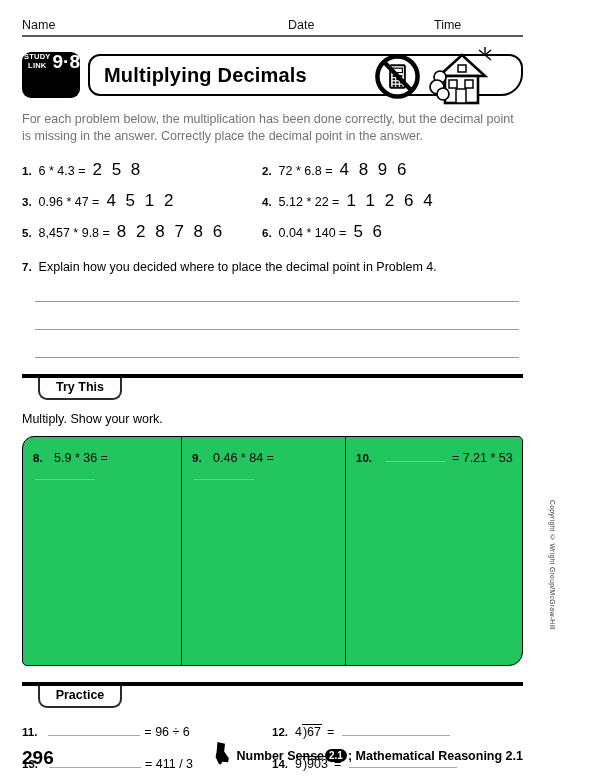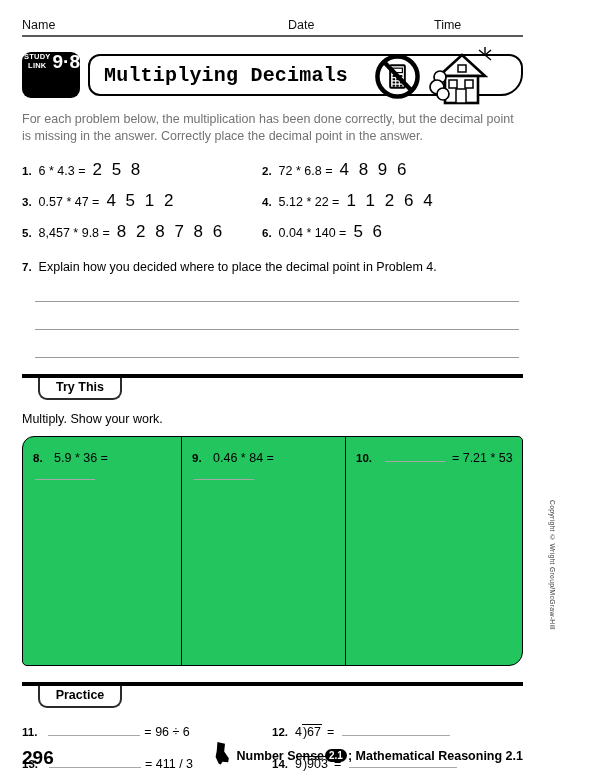"Multiplying Decimals" .title-box { font-family: Liberation Mono, monospace -> none }
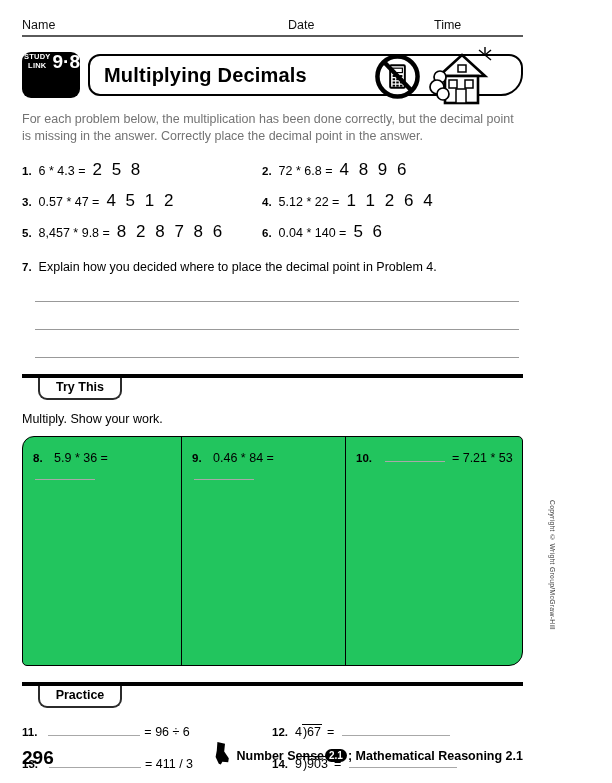"0.57 * 47 =" span.pexpr { text: 0.57 -> 0.96 }
